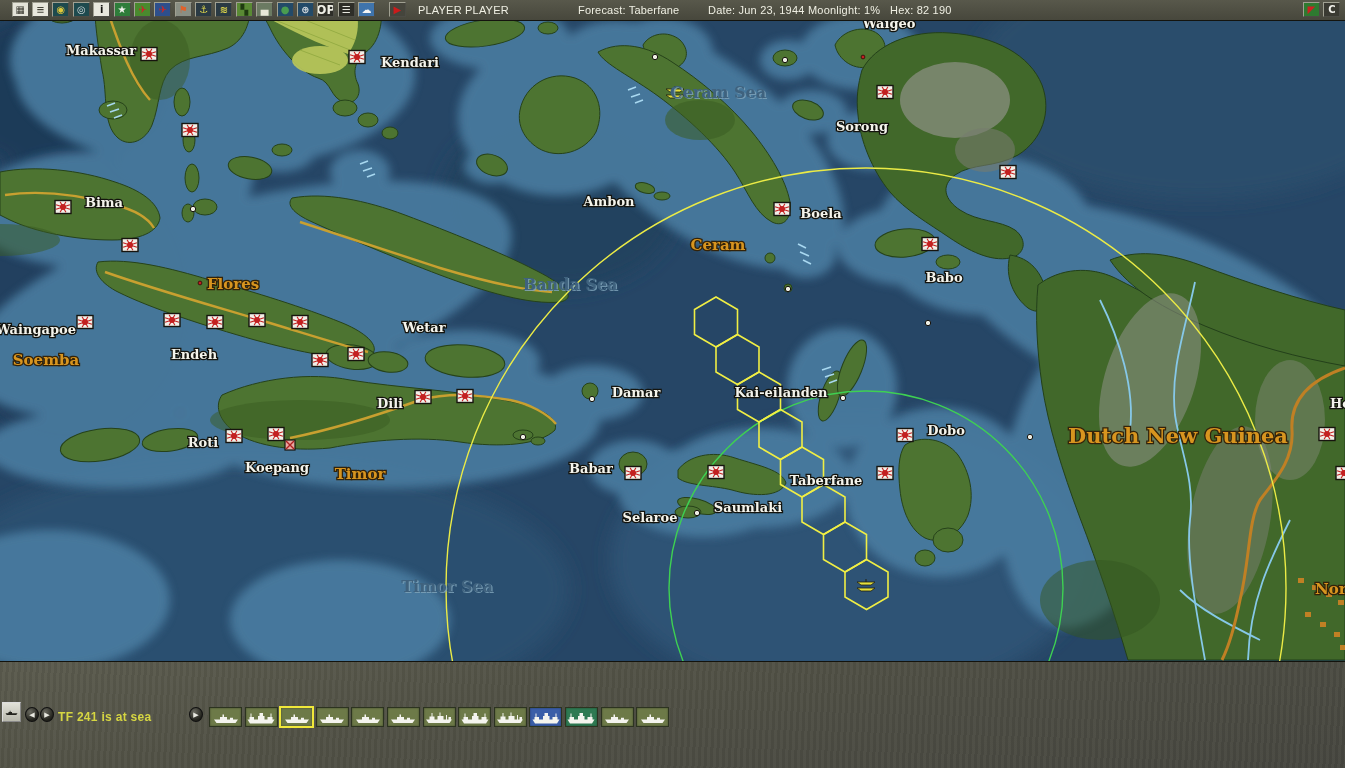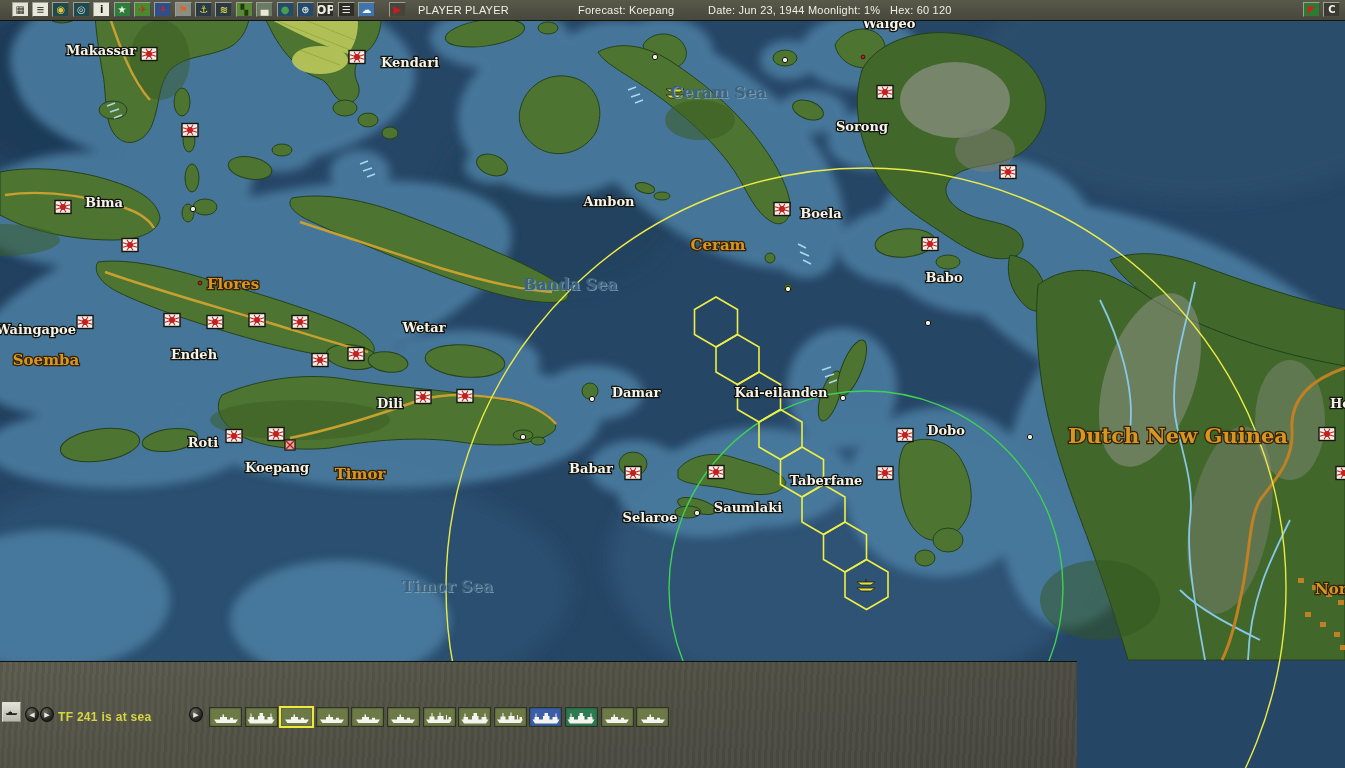"Forecast: Koepang" span.txt { text: Koepang -> Taberfane }
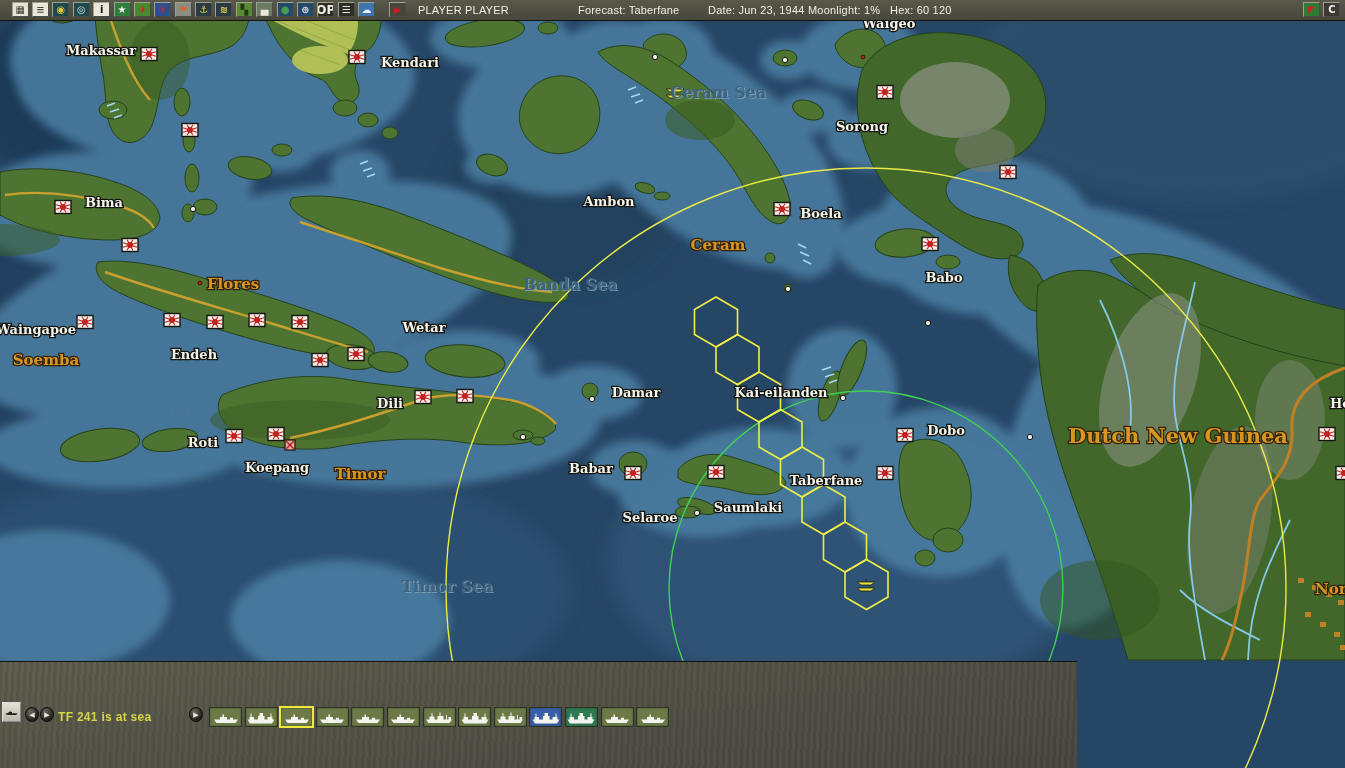"Hex: 60 120" span.txt { text: 60 120 -> 82 190 }
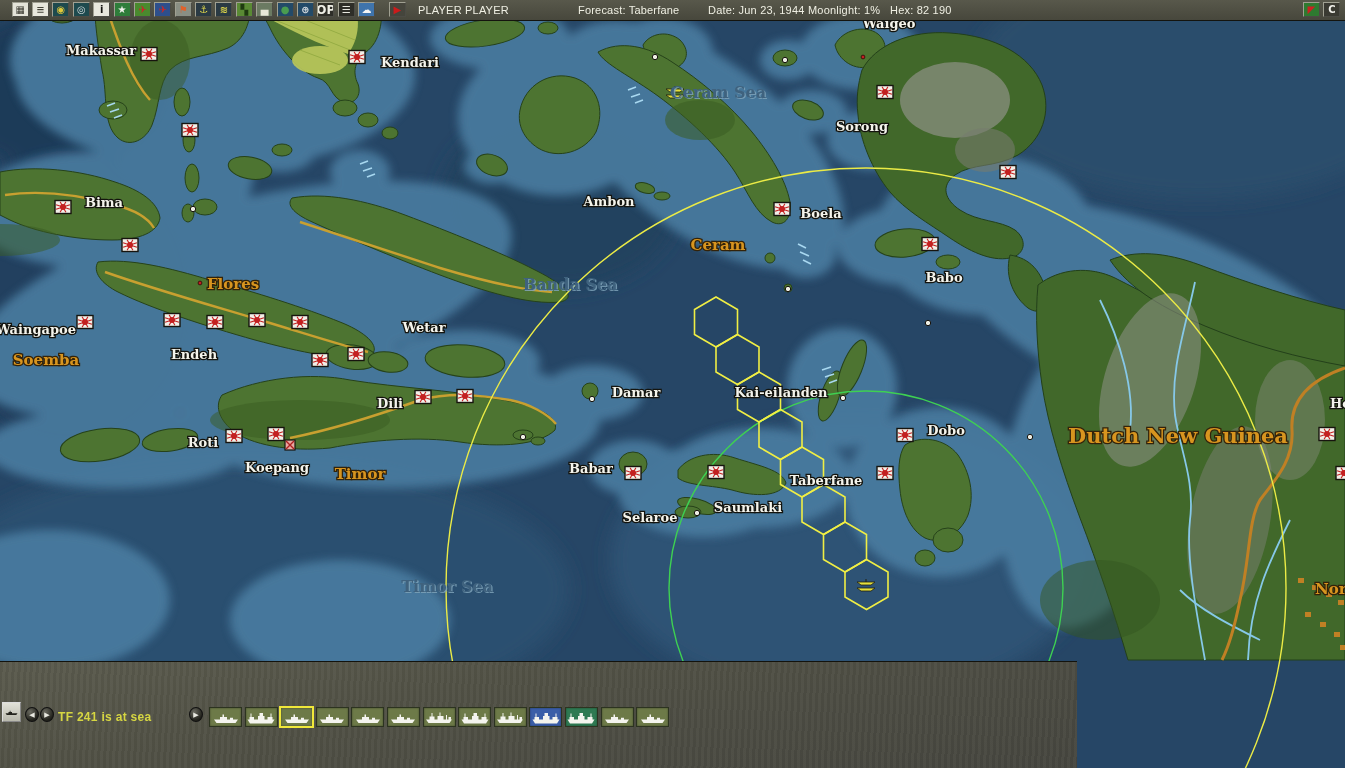"TF 241 is at sea" #panel { width: 1077px -> 1345px }
